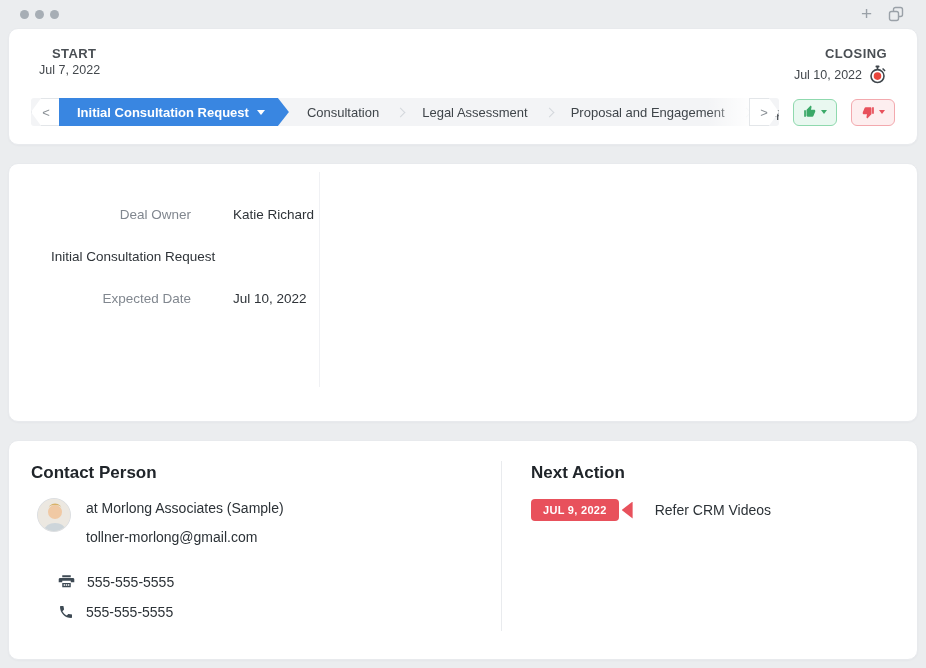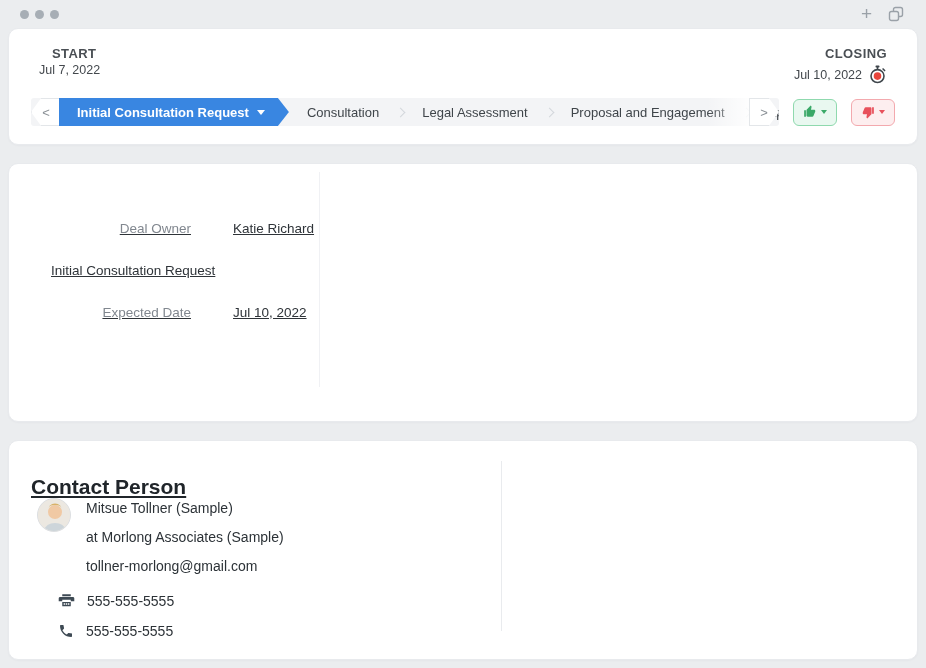"Deal Owner" .detail-rows { padding-top: 43px -> 29px; text-decoration: underline -> none }
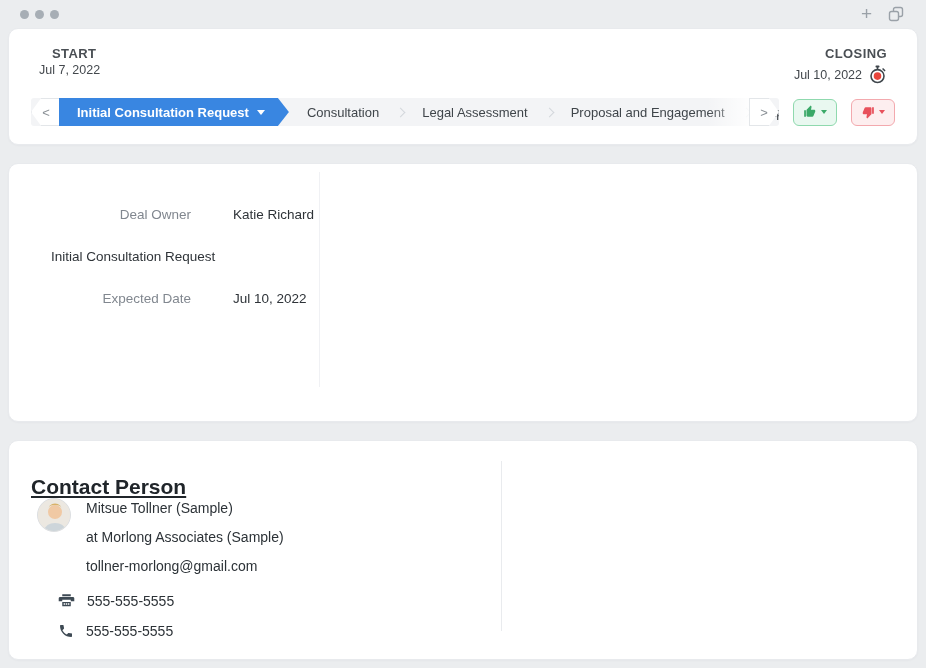"Contact Person" .section-title { font-size: 21px -> 17px; text-decoration: underline -> none; top: 34px -> 22px }
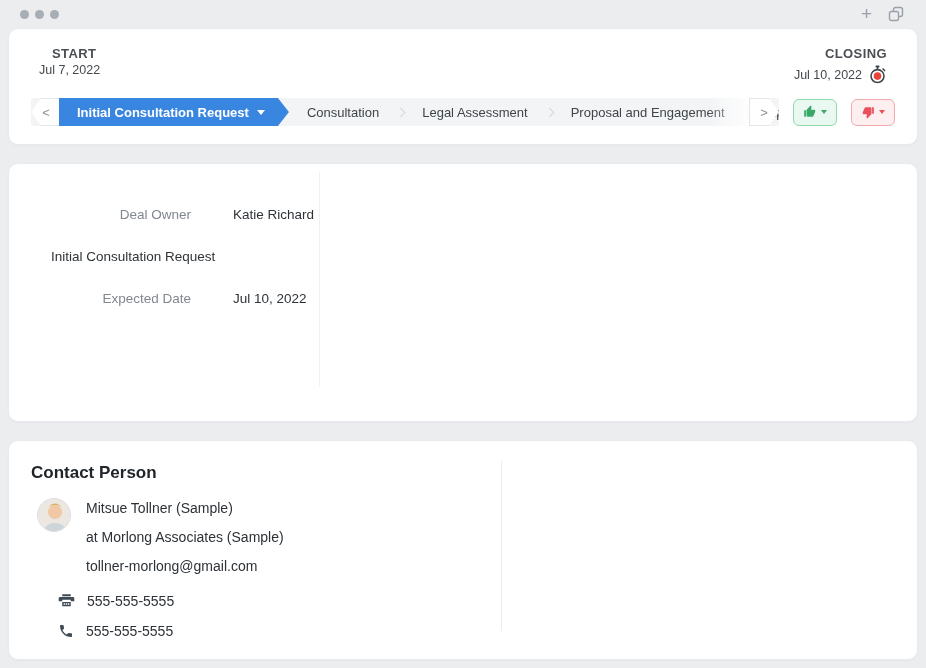"Next Action" div.half { html: none -> <div> <div>Next Action</div> <div> <span>JUL 9, 2022</span> <span></span> <span>Refer CRM Videos</span> </div> </div> }
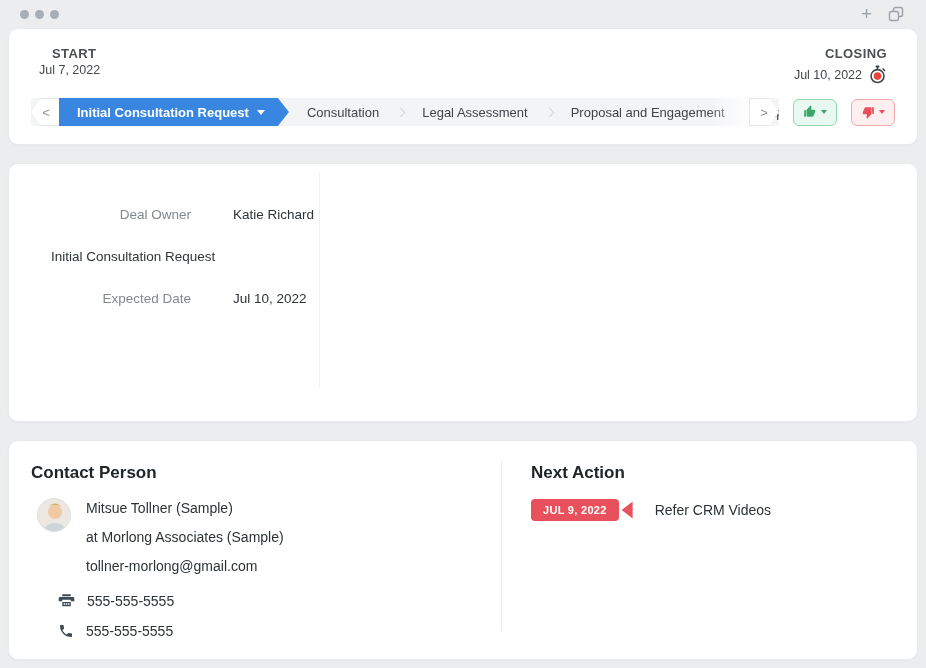"Mitsue Tollner (Sample)" div.c-line { html: <div>Mitsue Tollner (Sample)</div> -> none }
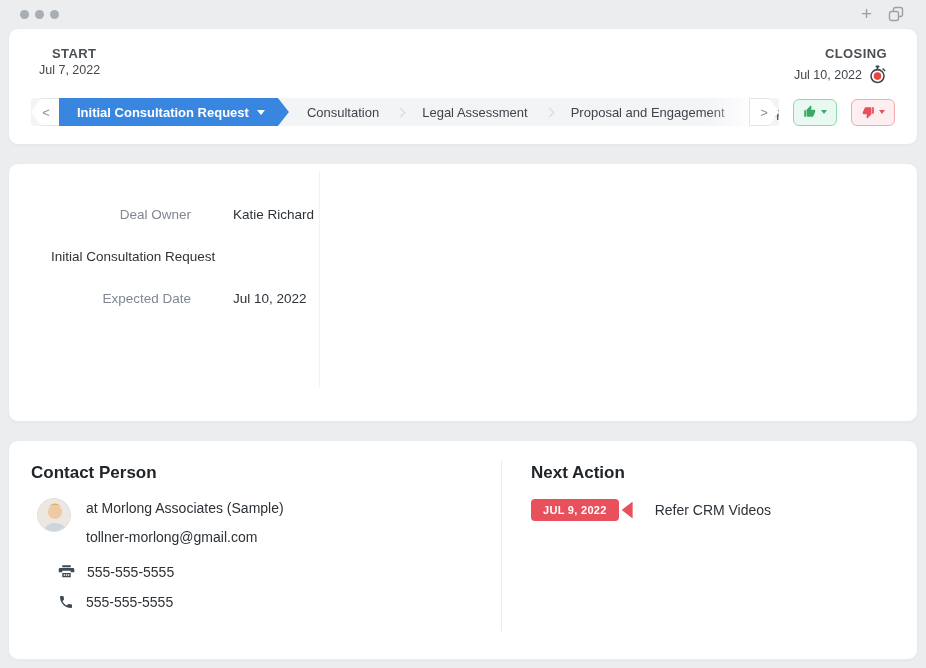"tollner-morlong@gmail.com" div.c-line { margin-bottom: 18px -> 28px }
